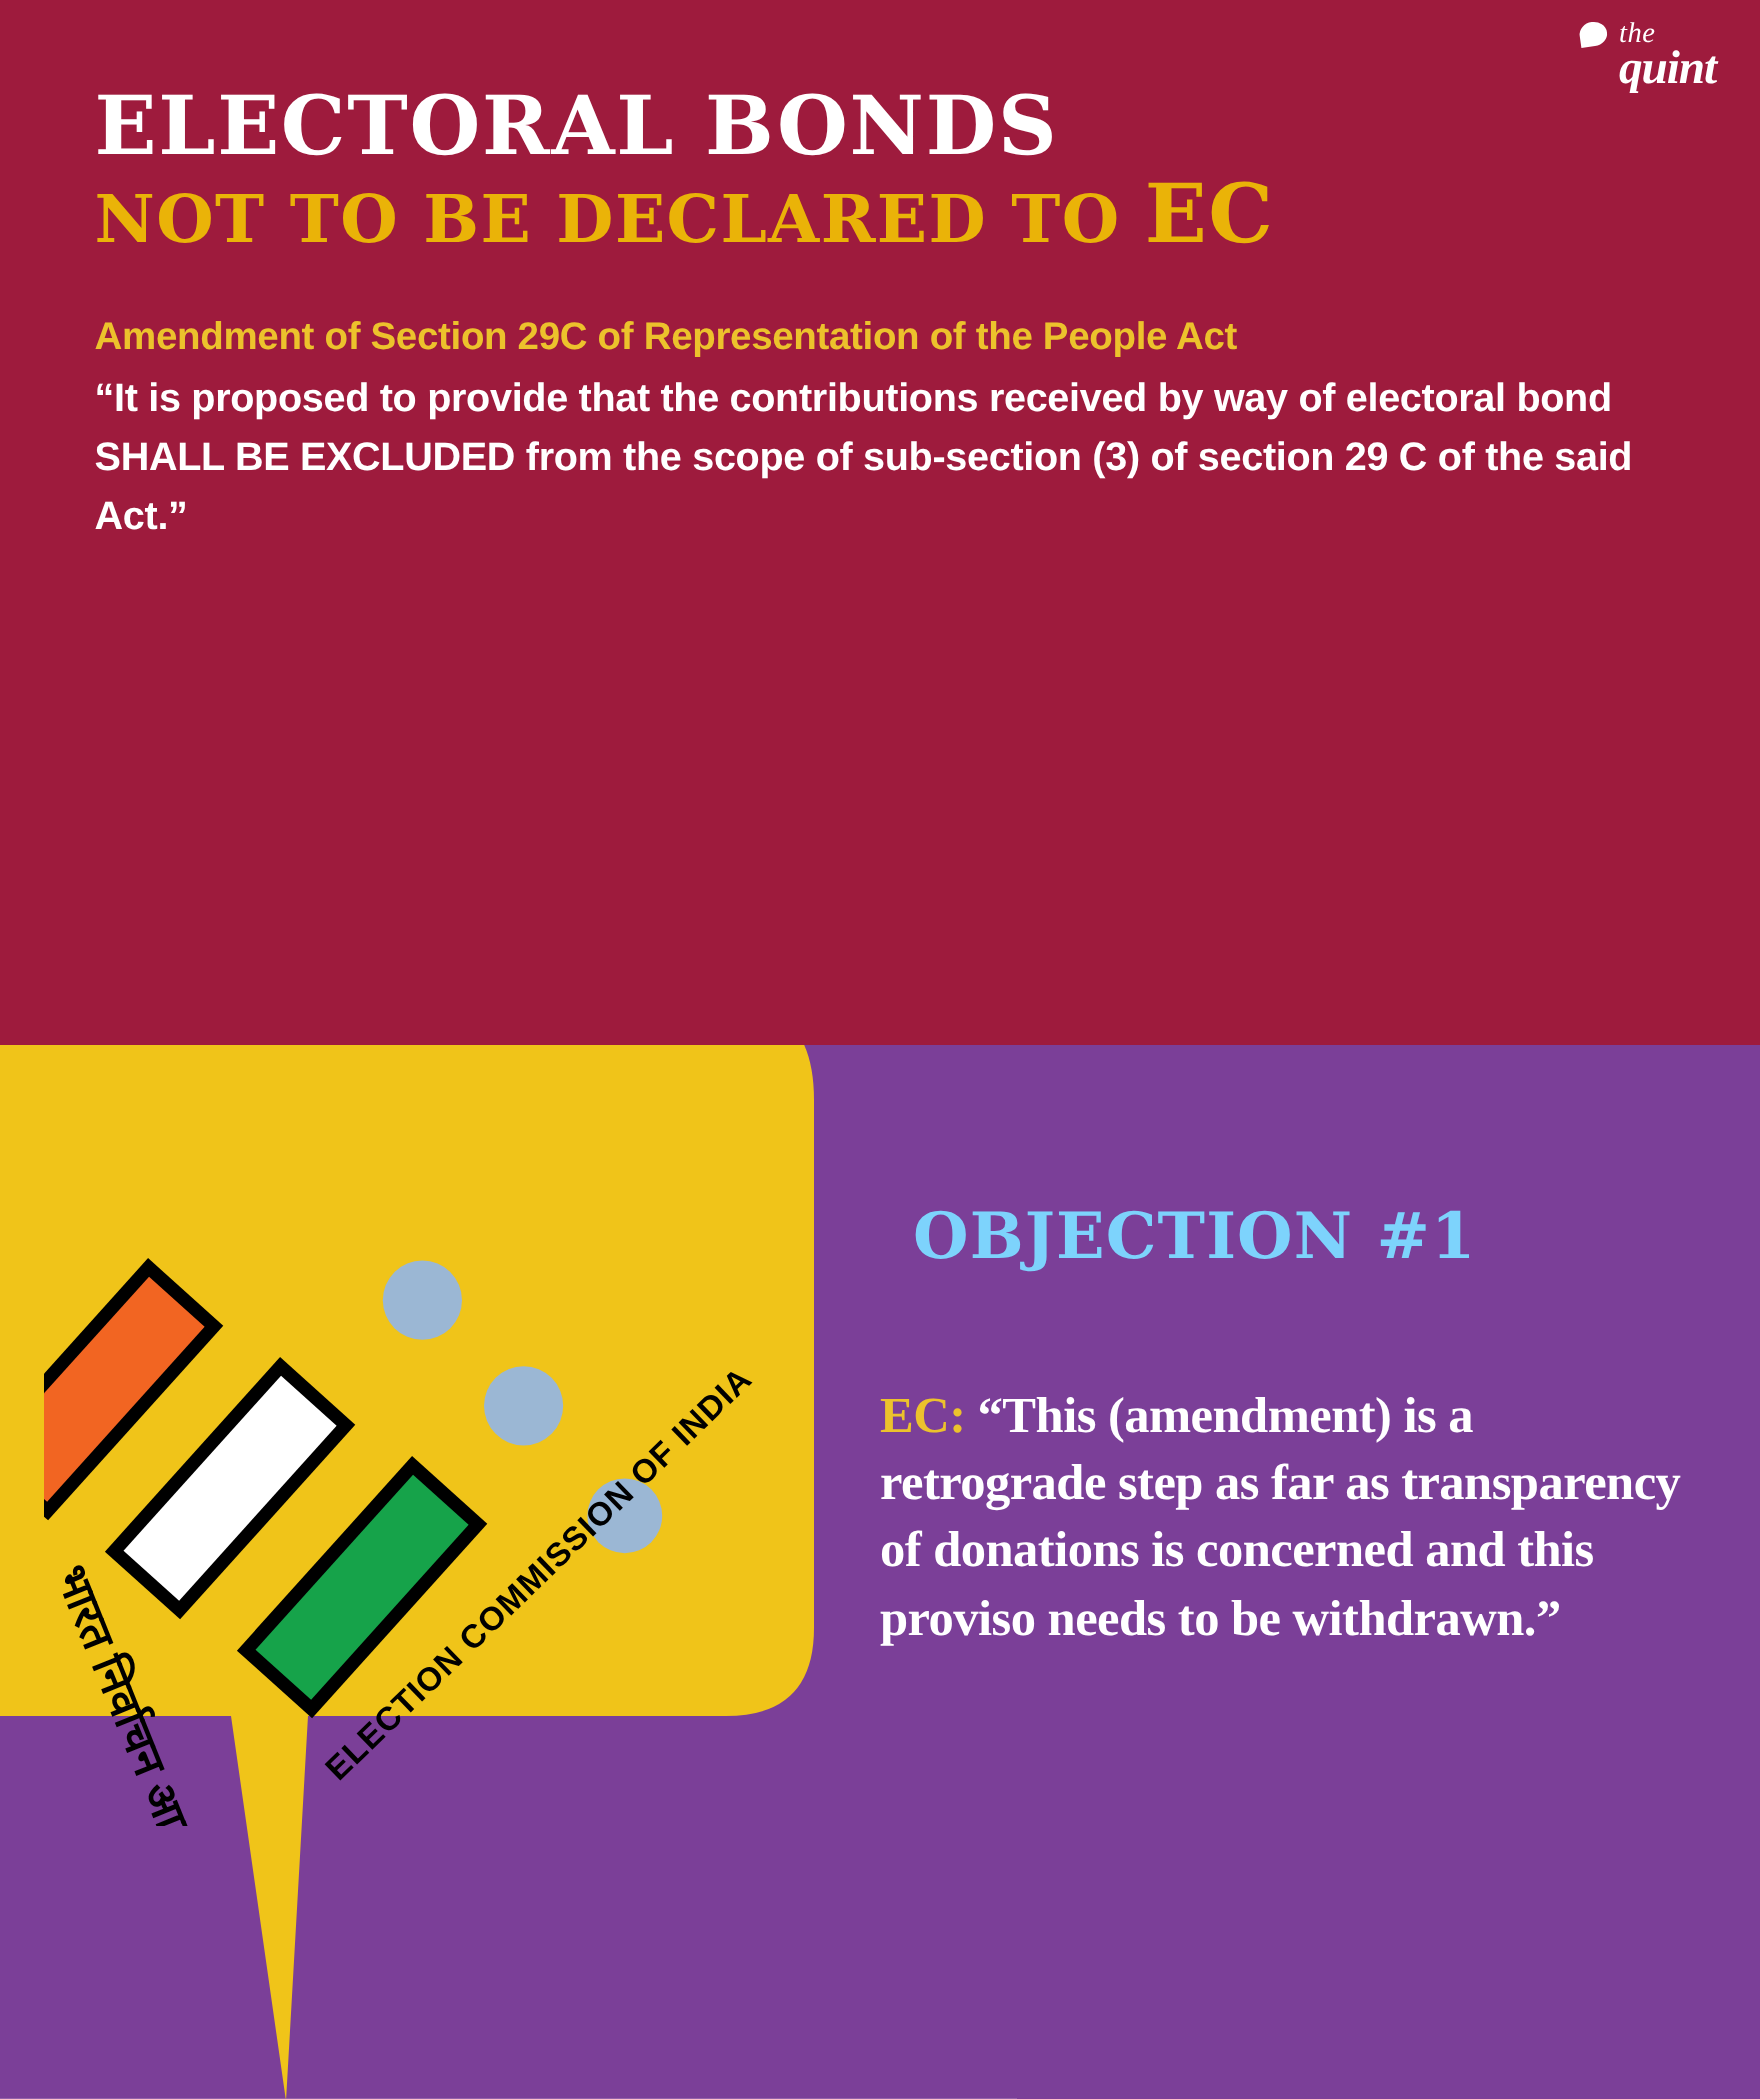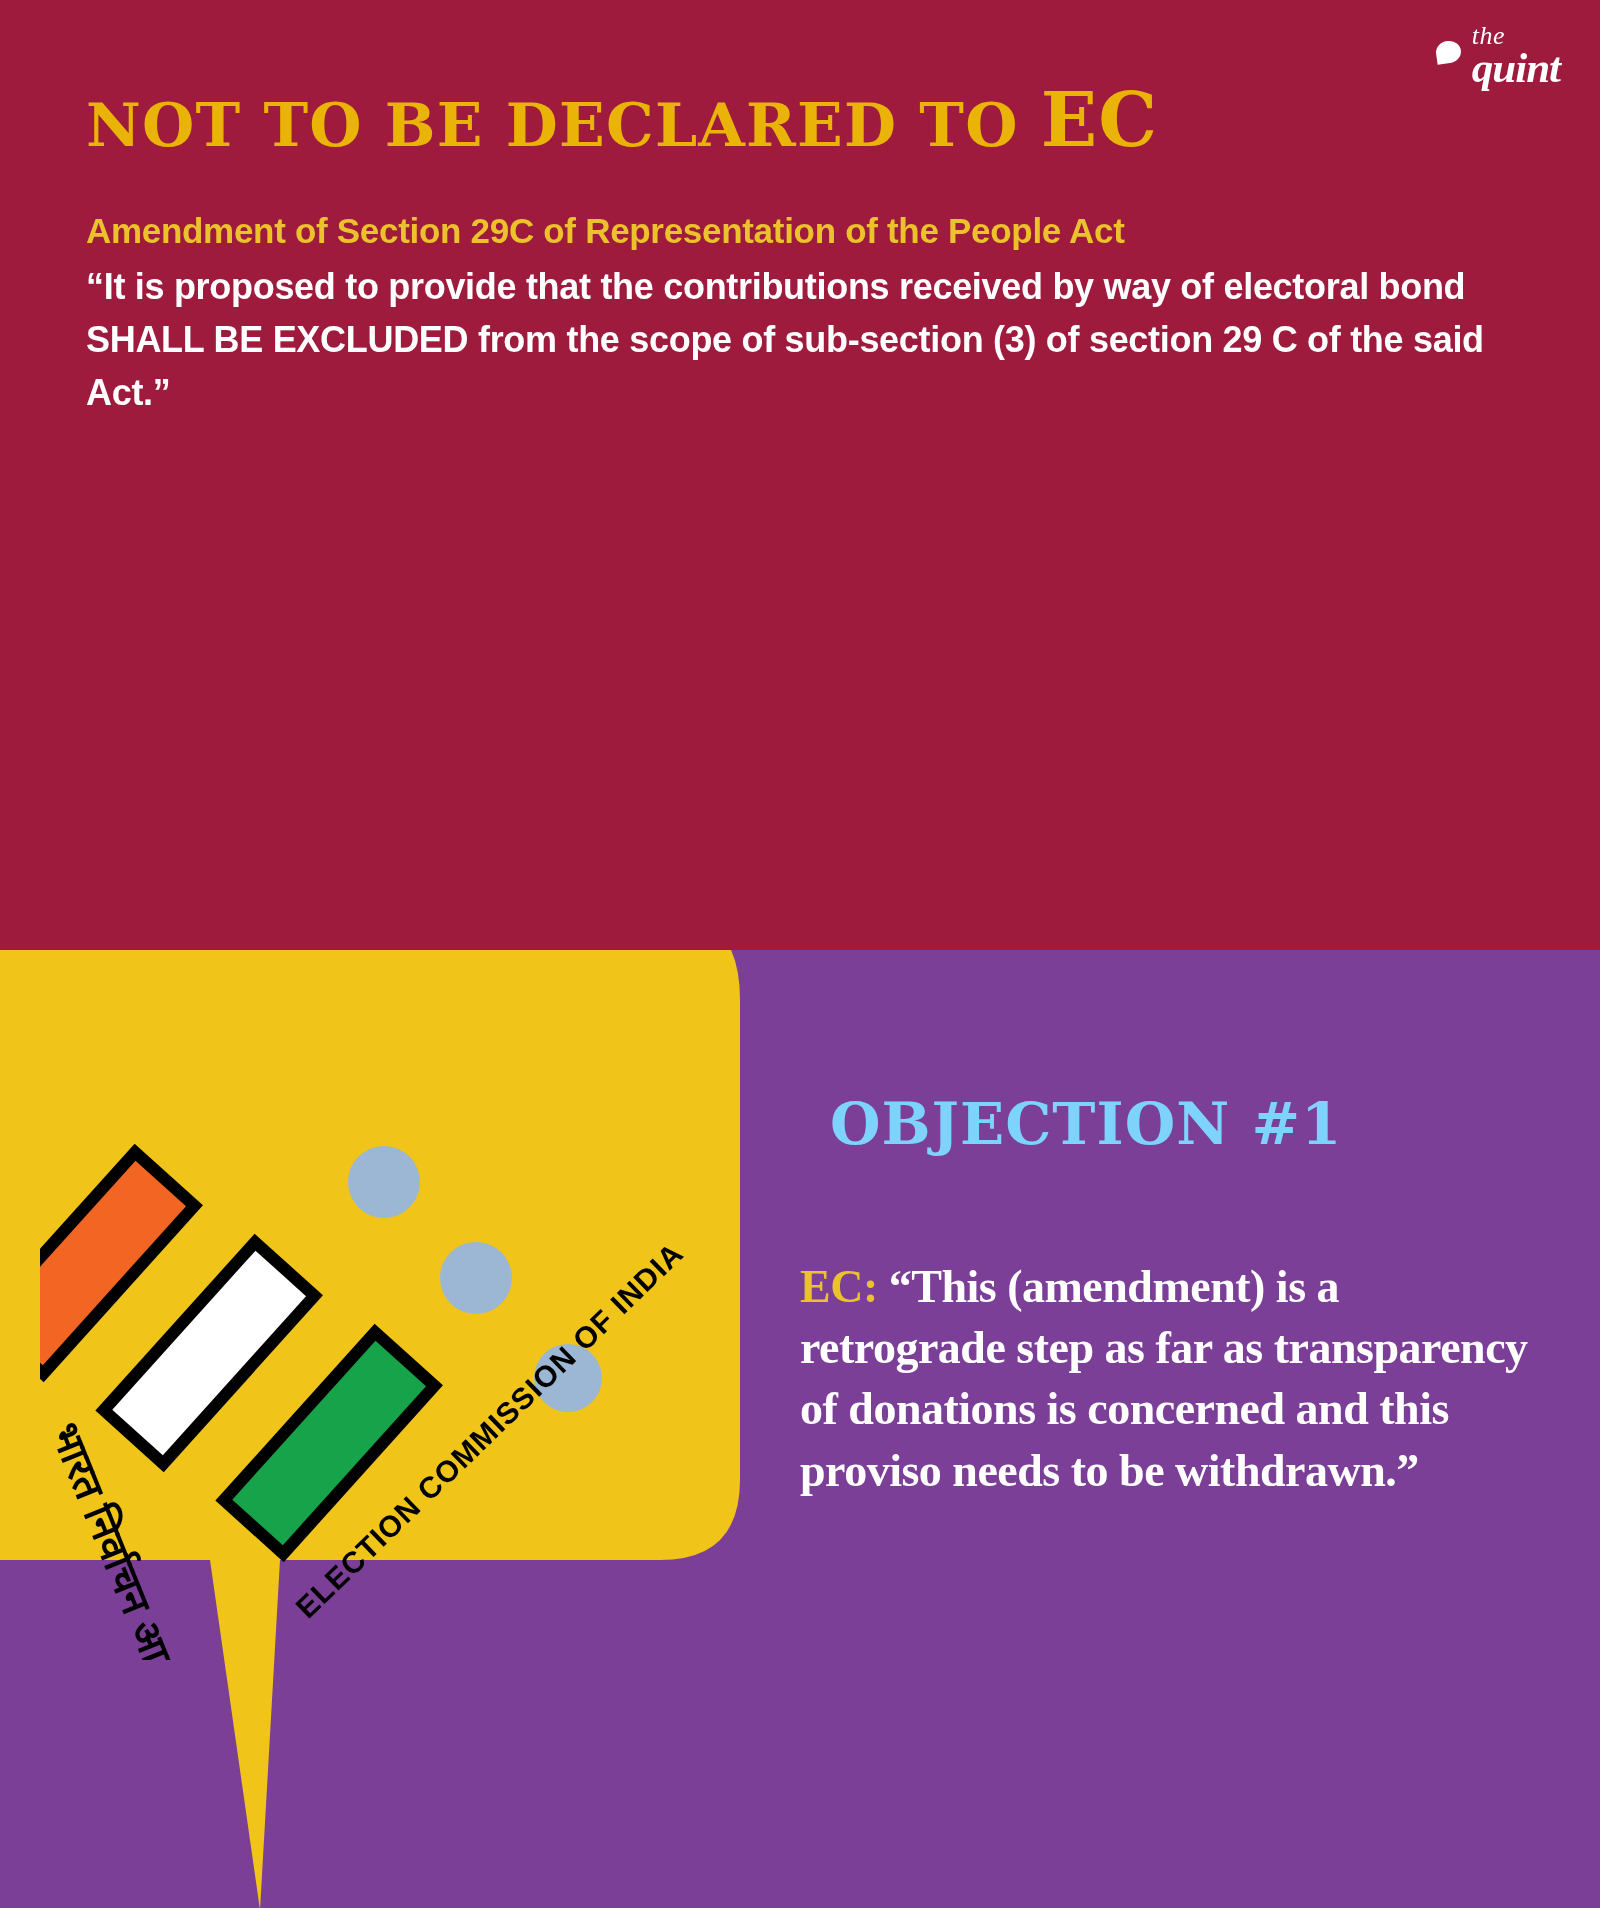"the" .logo { align-items: center -> none }
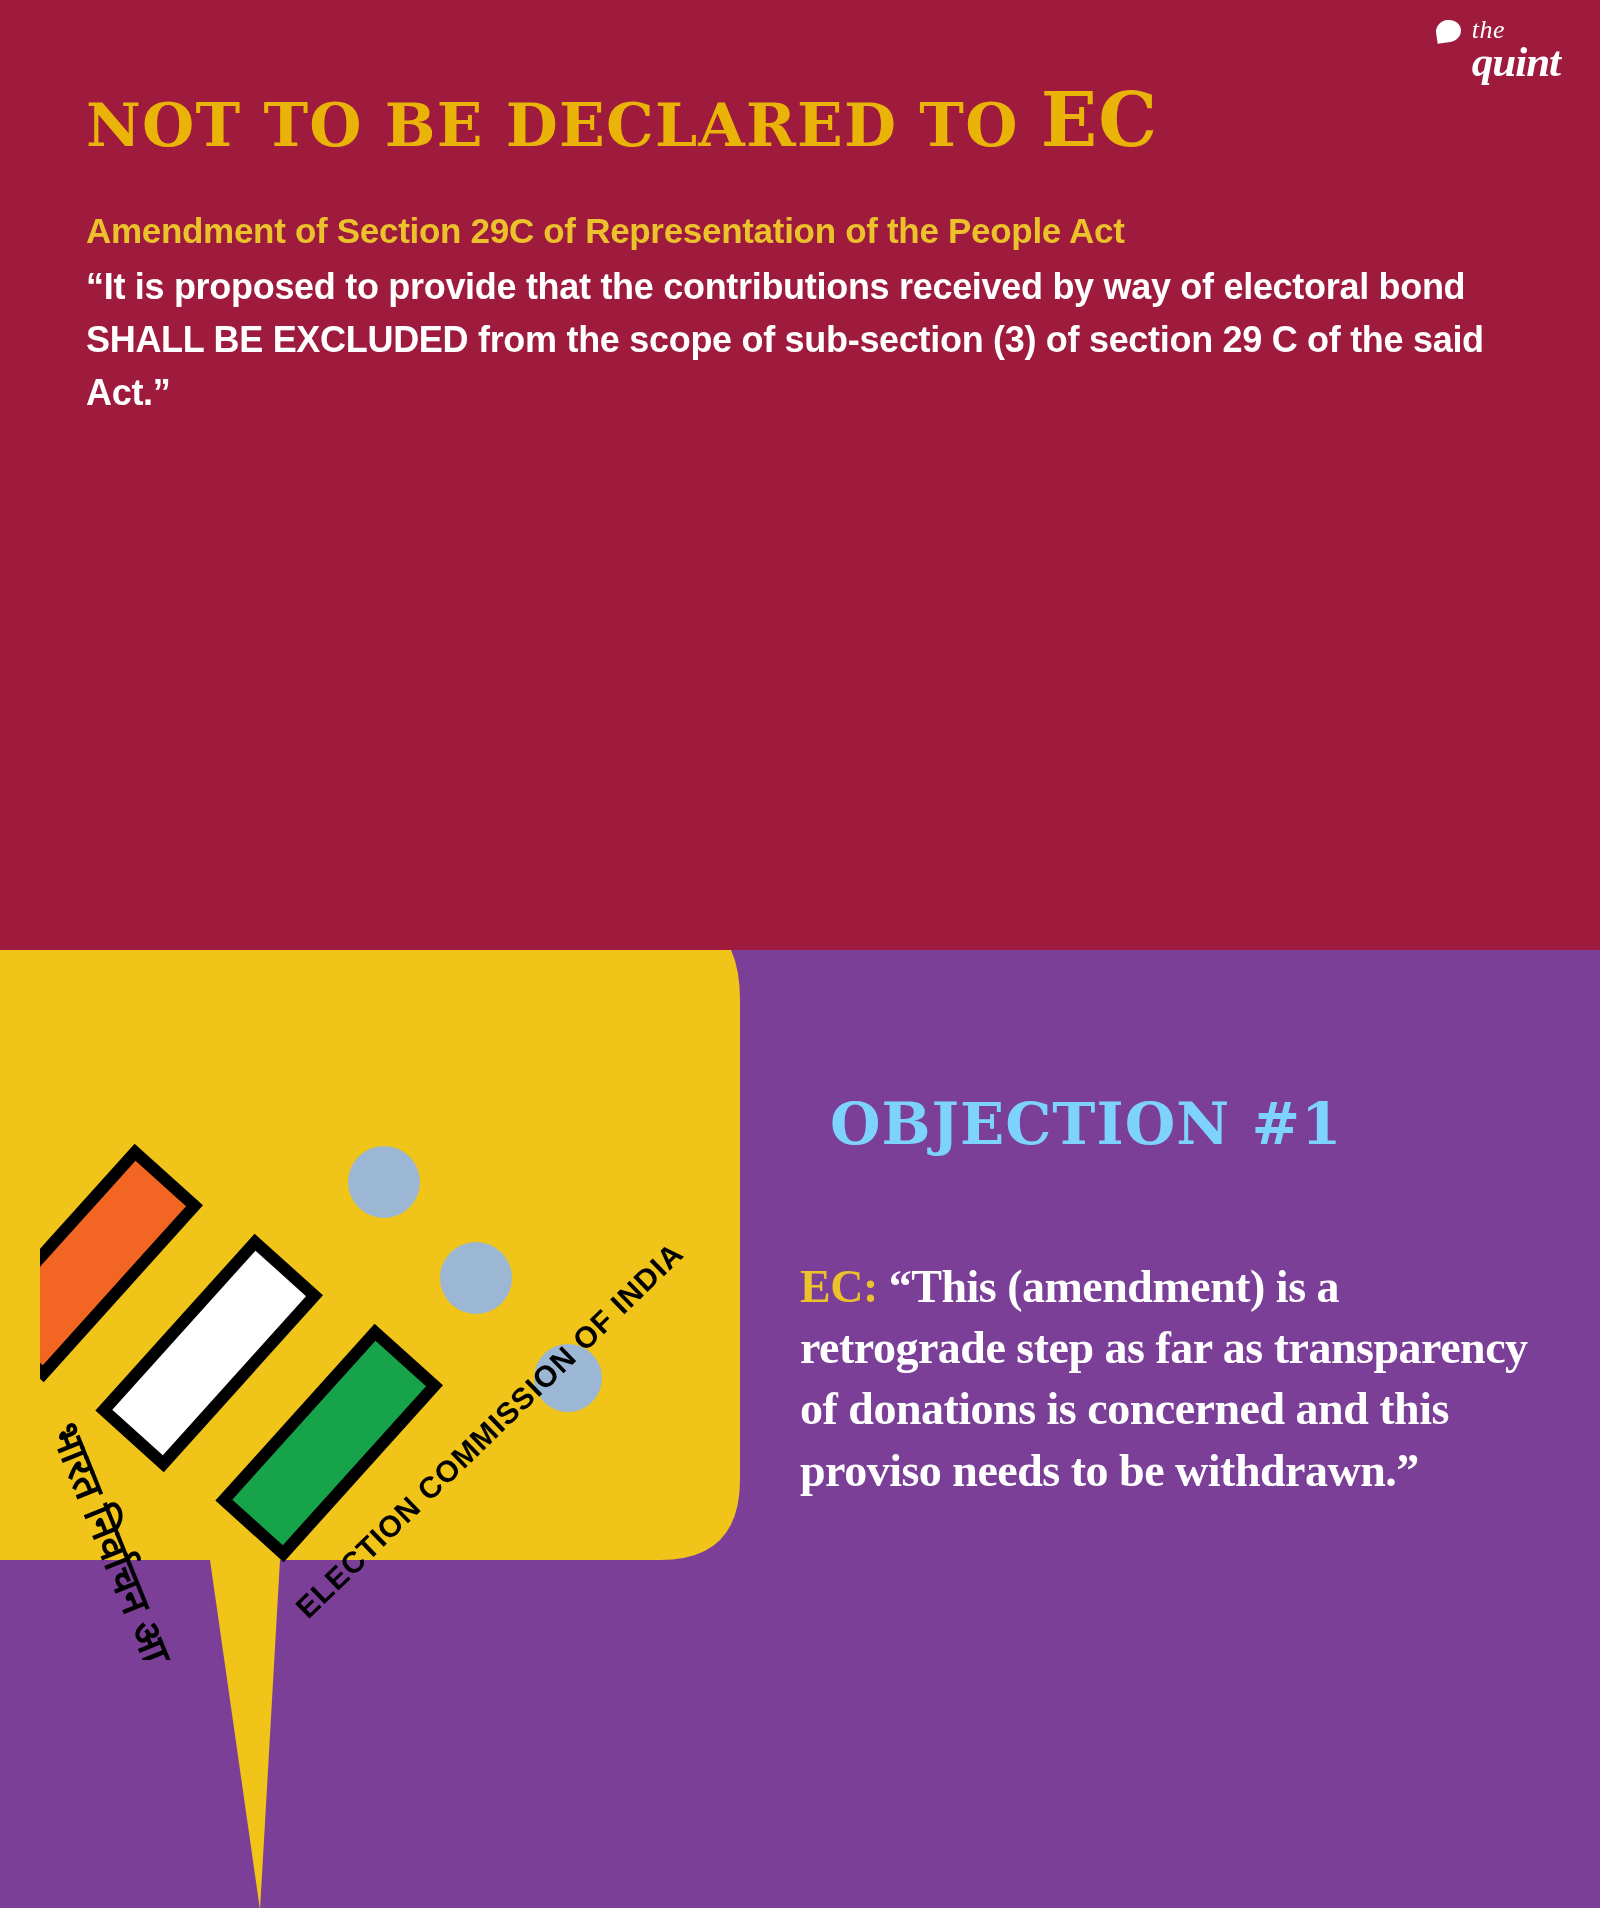"ELECTORAL BONDS" h2.headline-1 { html: none -> <h2>ELECTORAL BONDS</h2> }
